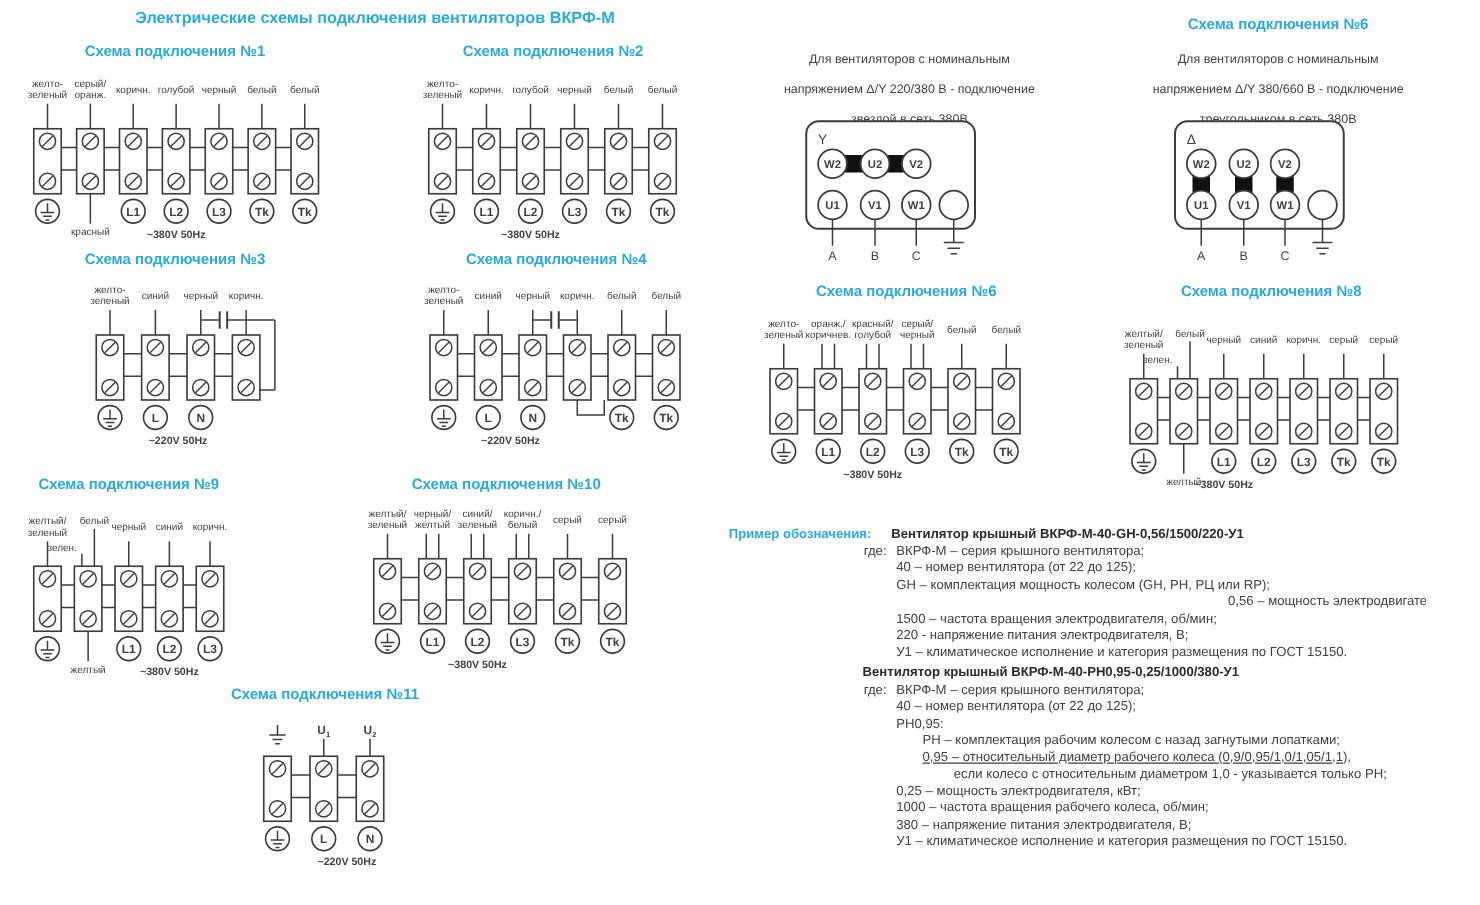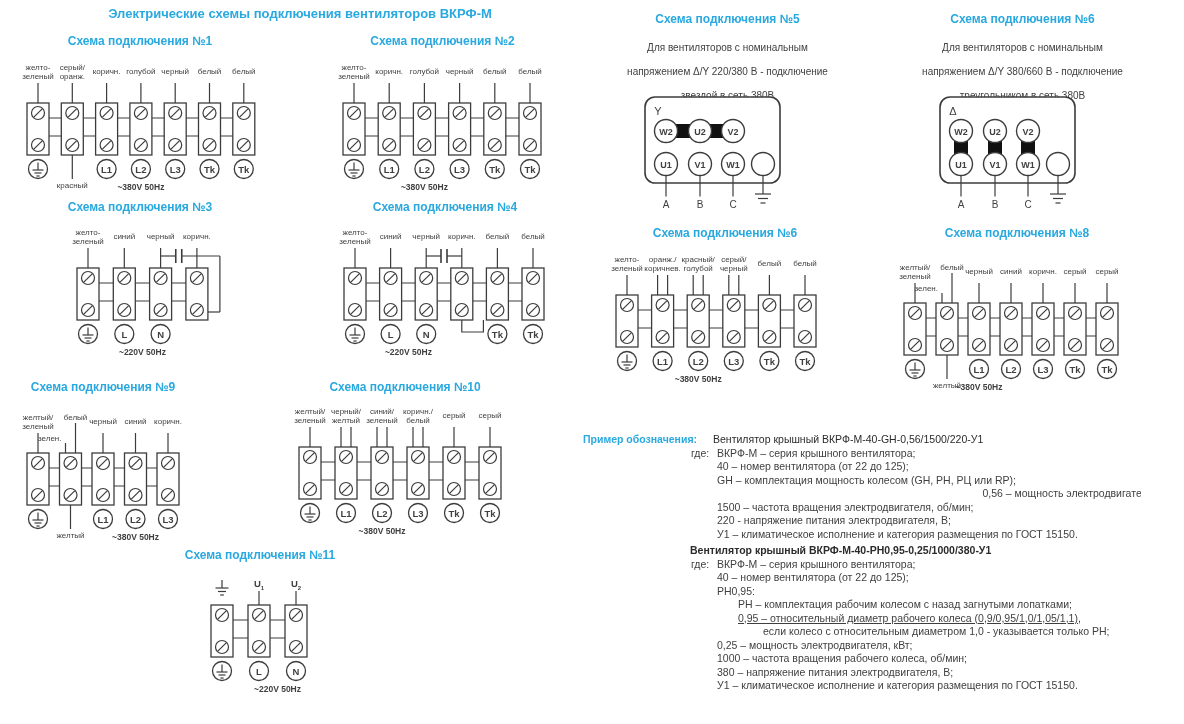"Схема подключения №5" div.s-title { html: <div>Схема подключения №5</div> -> none }
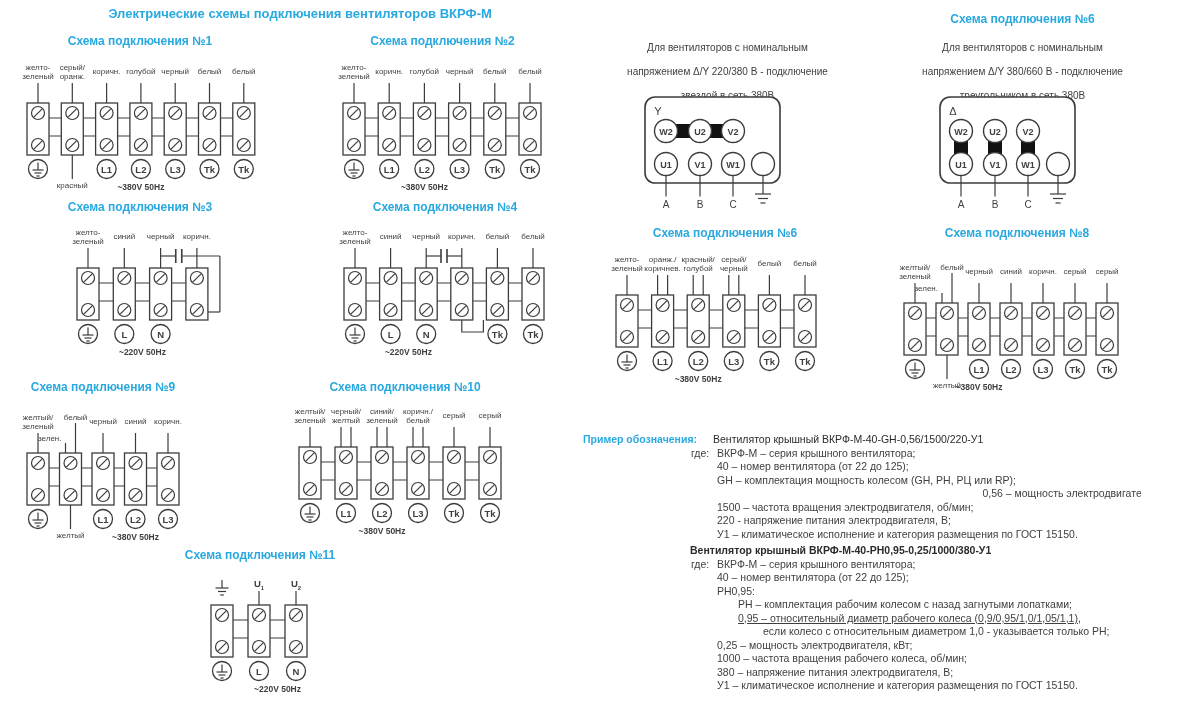"Вентилятор крышный ВКРФ-М-40-GH-0,56/1500/220-У1" .ex-title { font-weight: normal -> bold; margin-top: 12px -> none }
